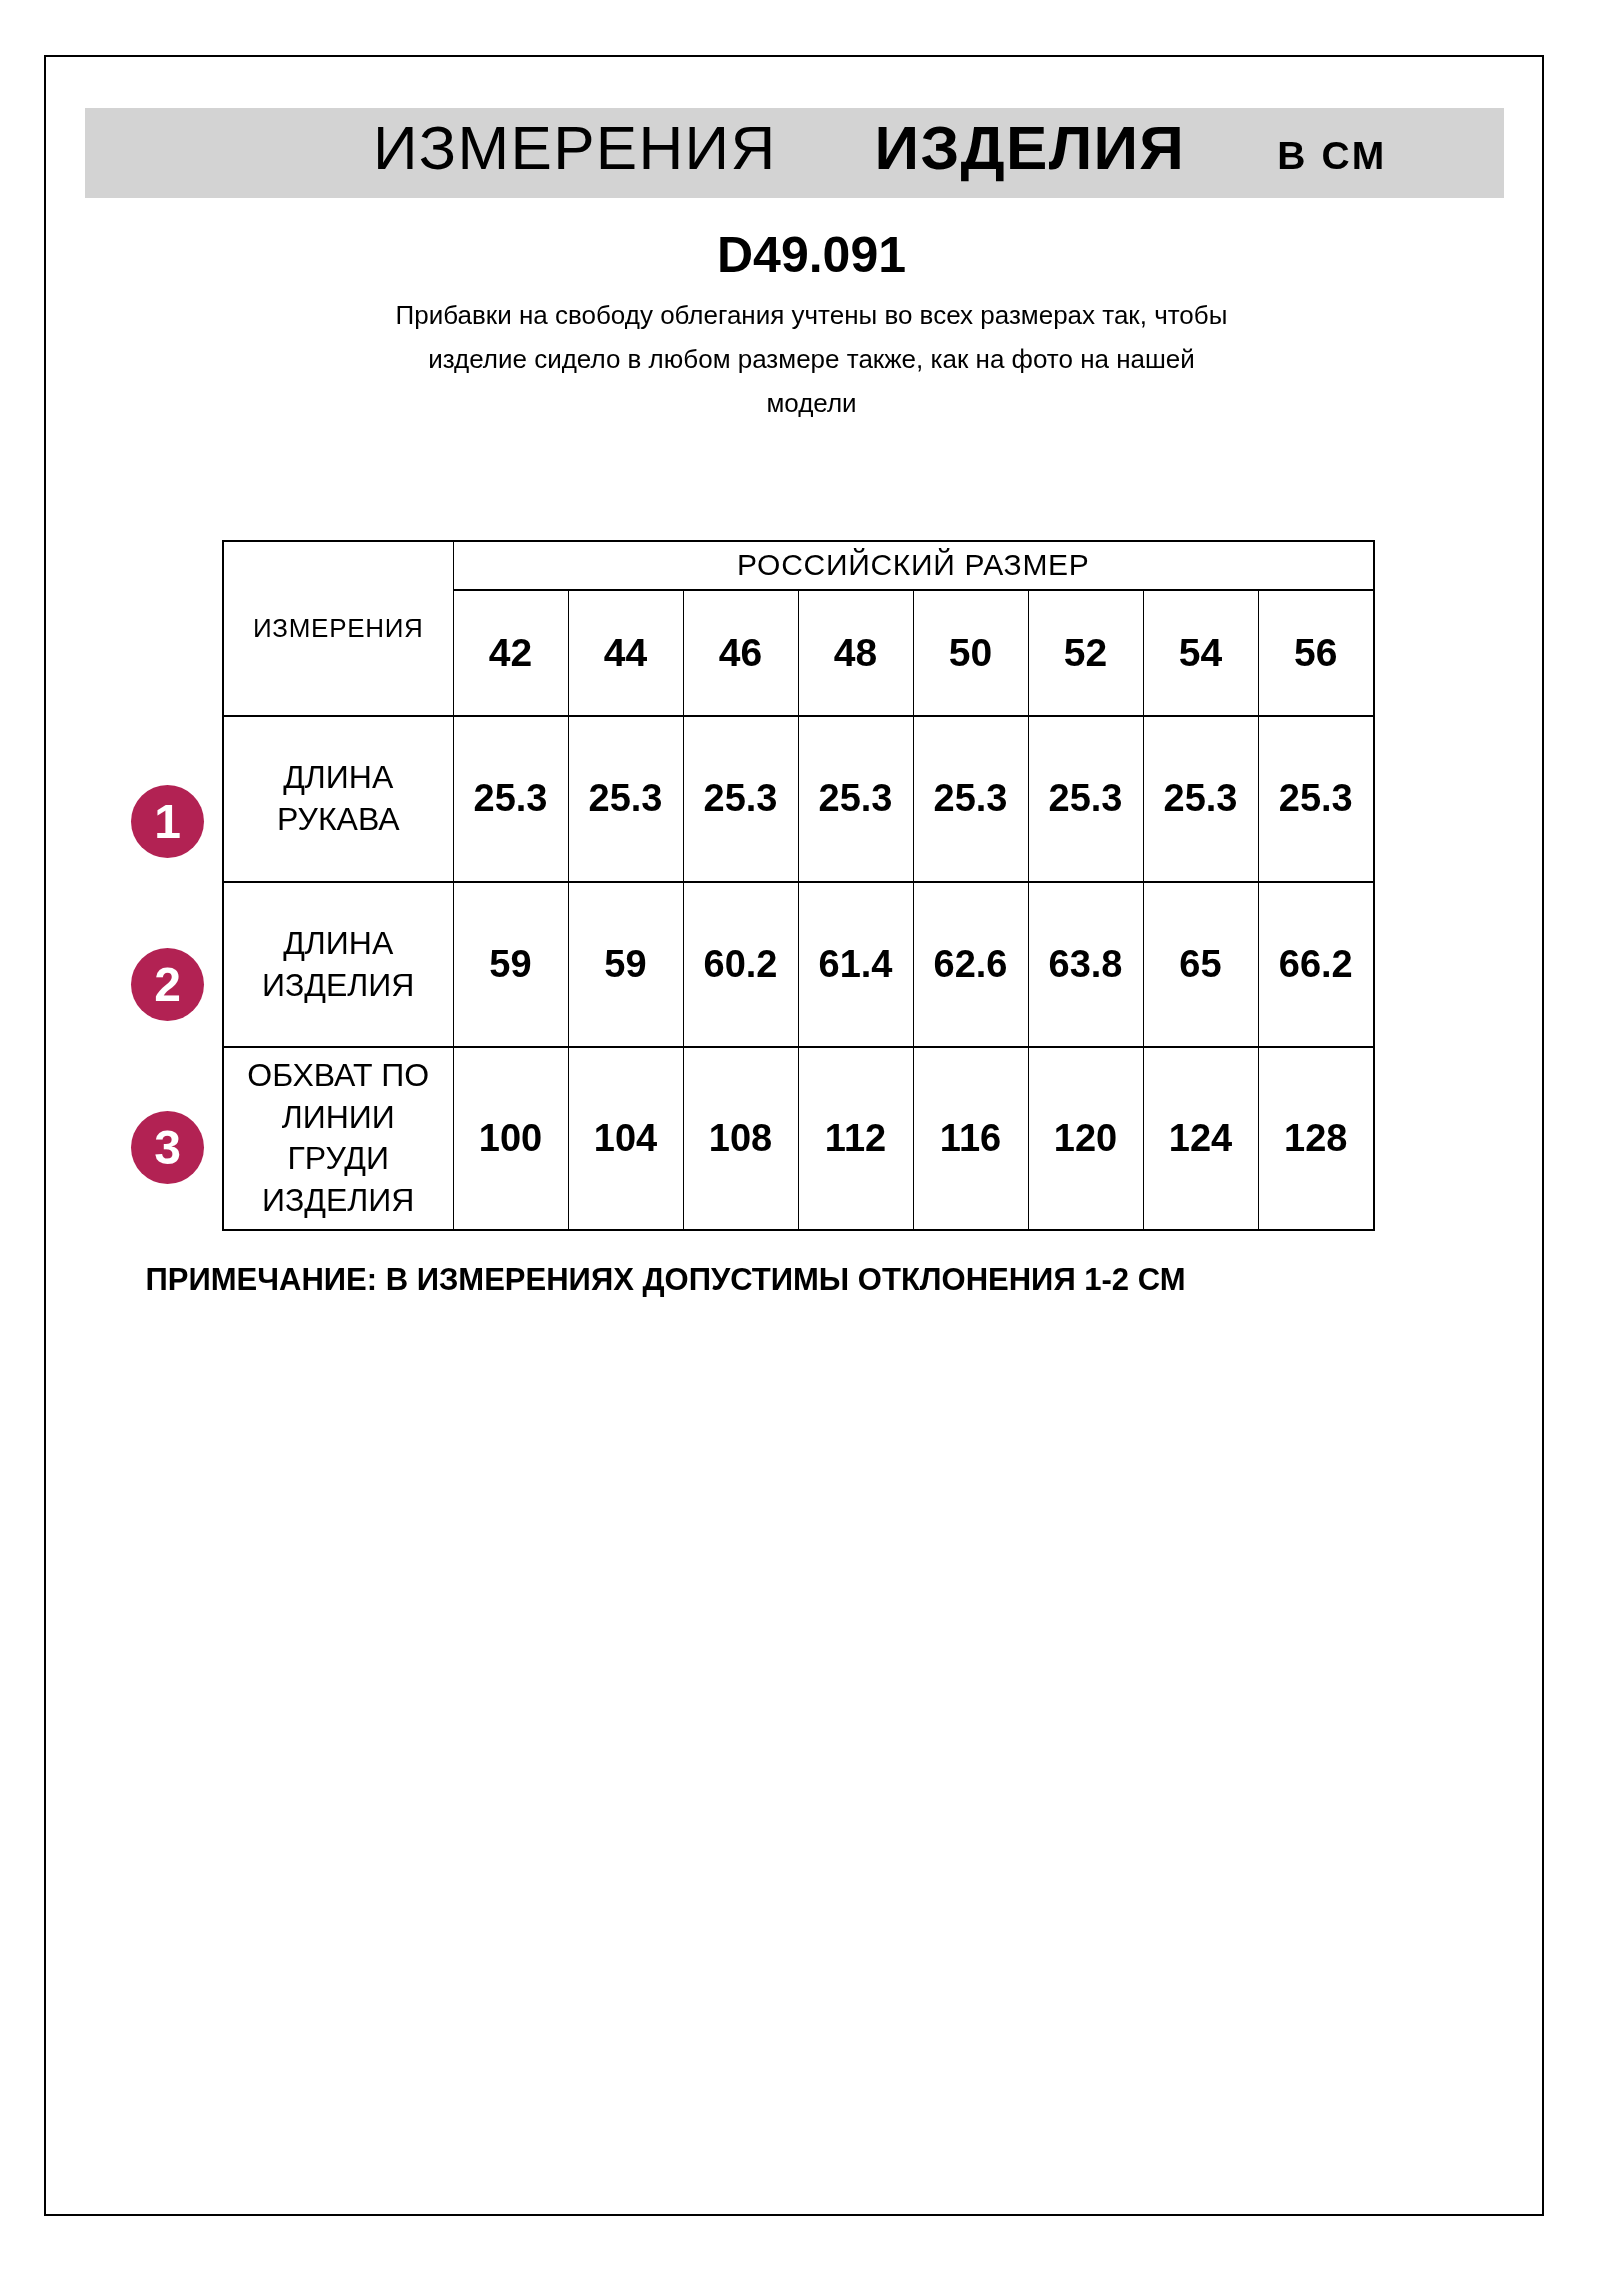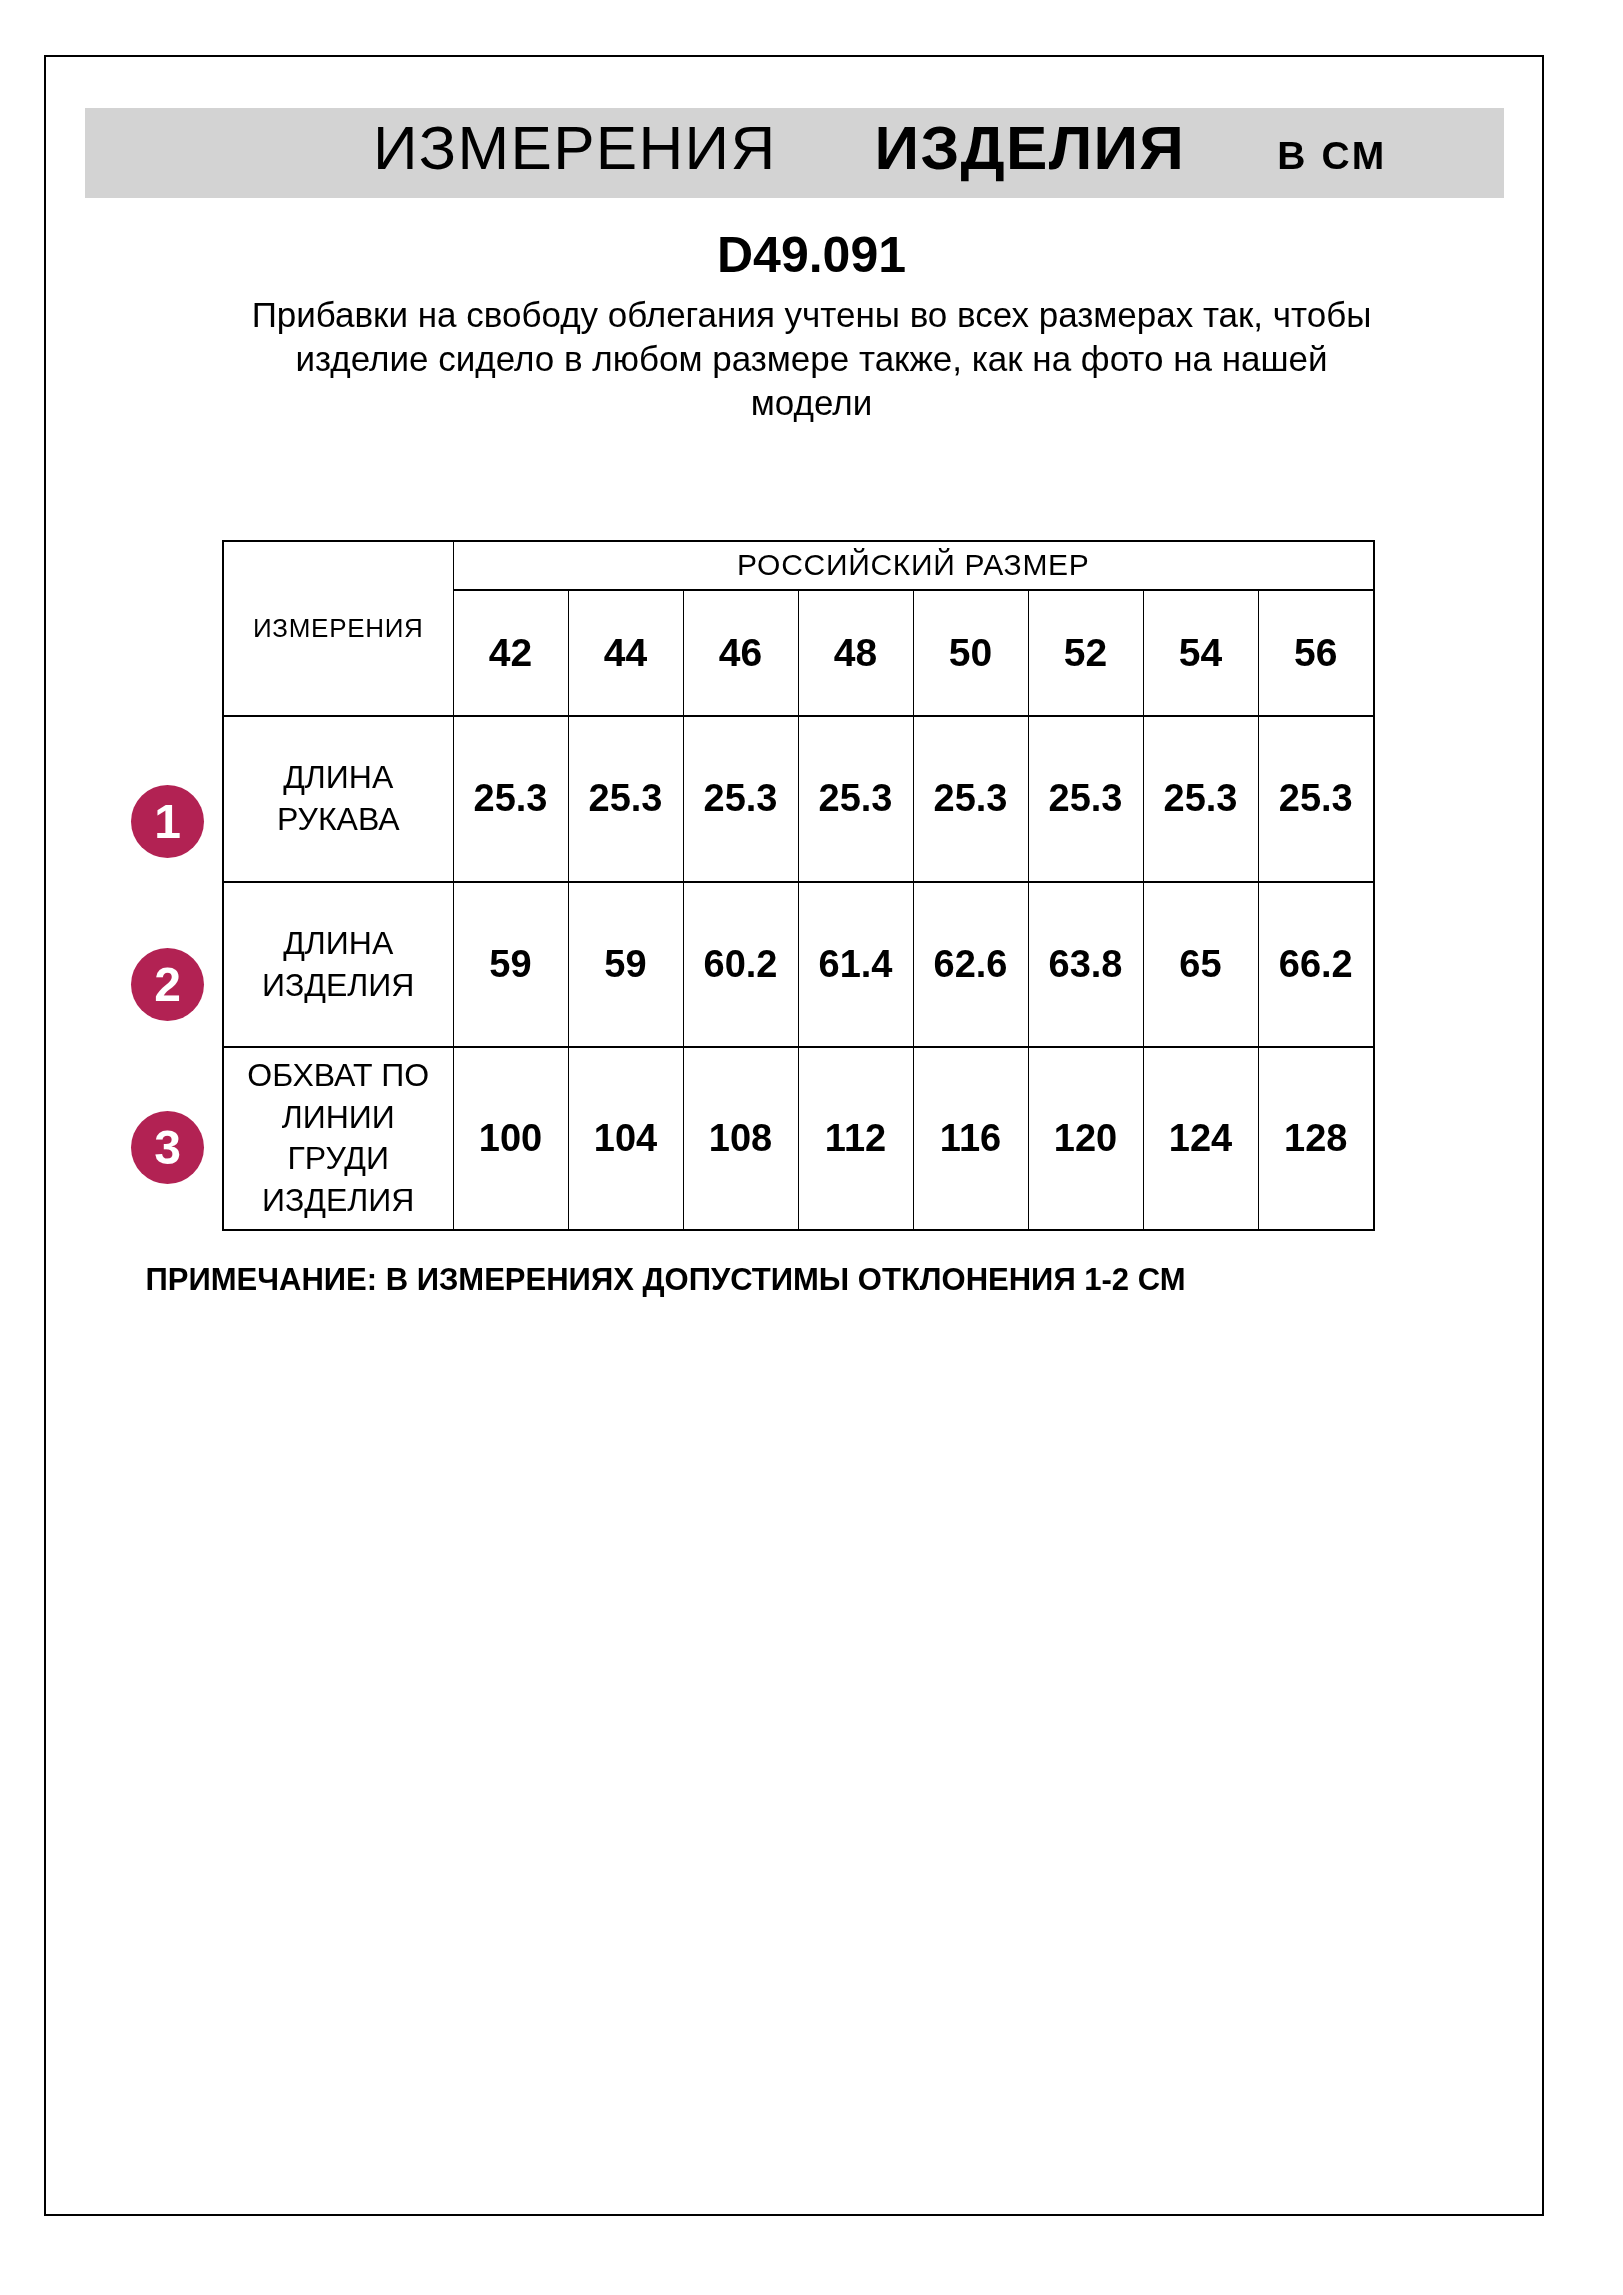"Прибавки на свободу облегания учтены" .description { font-size: 35px -> 26px }
